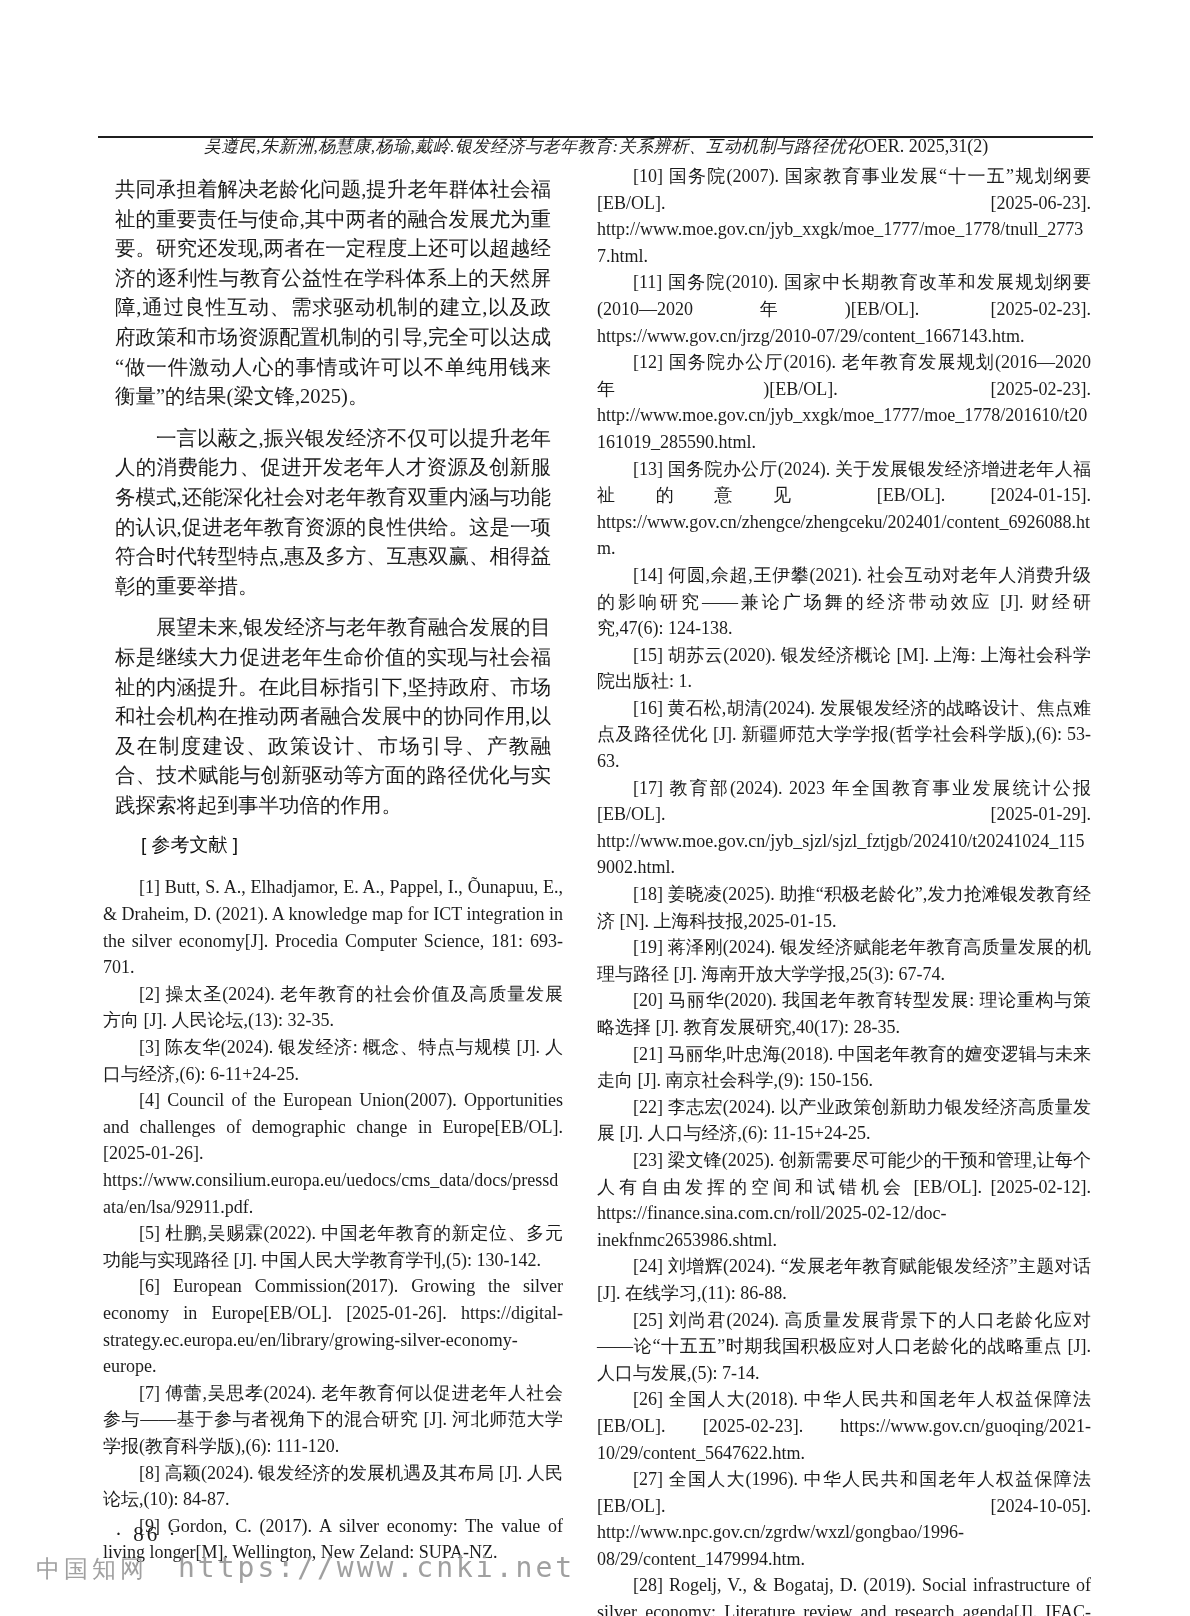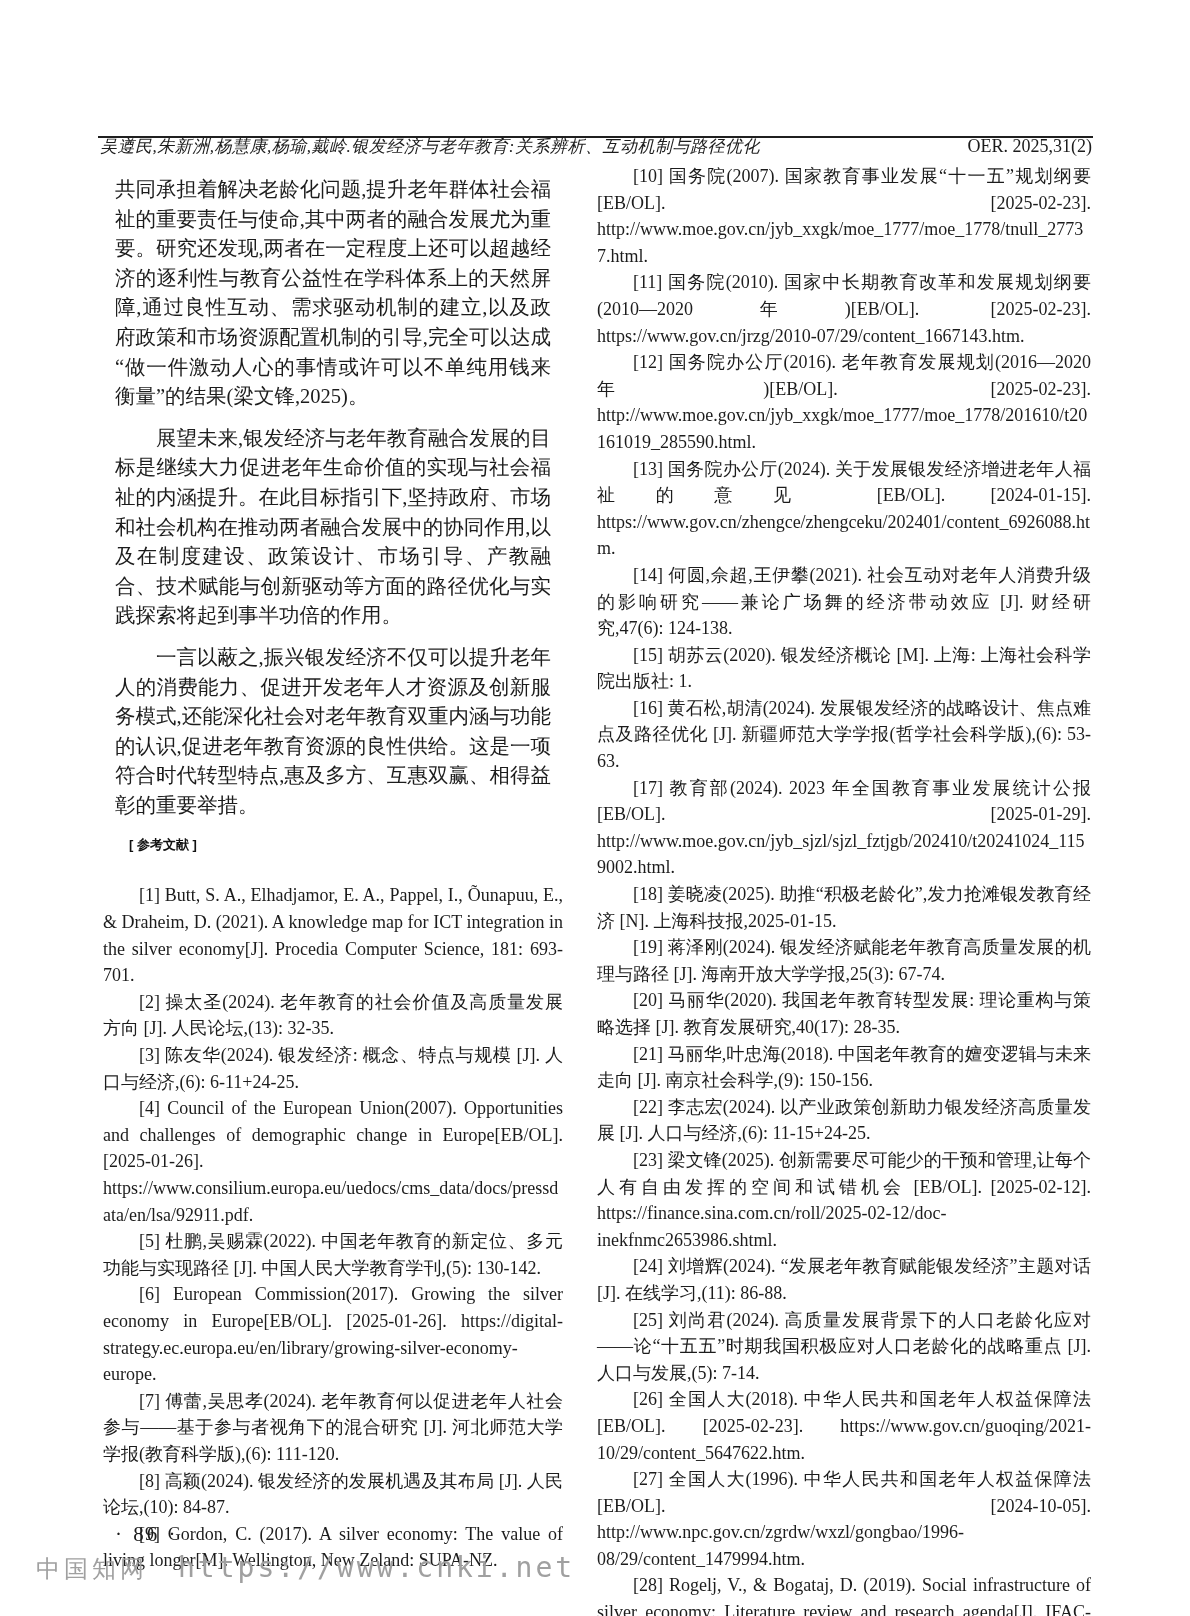"吴遵民,朱新洲,杨慧康,杨瑜,戴岭.银发经济与老年教育:关系辨析、互动机制与路径" .page-header { justify-content: space-between -> center }
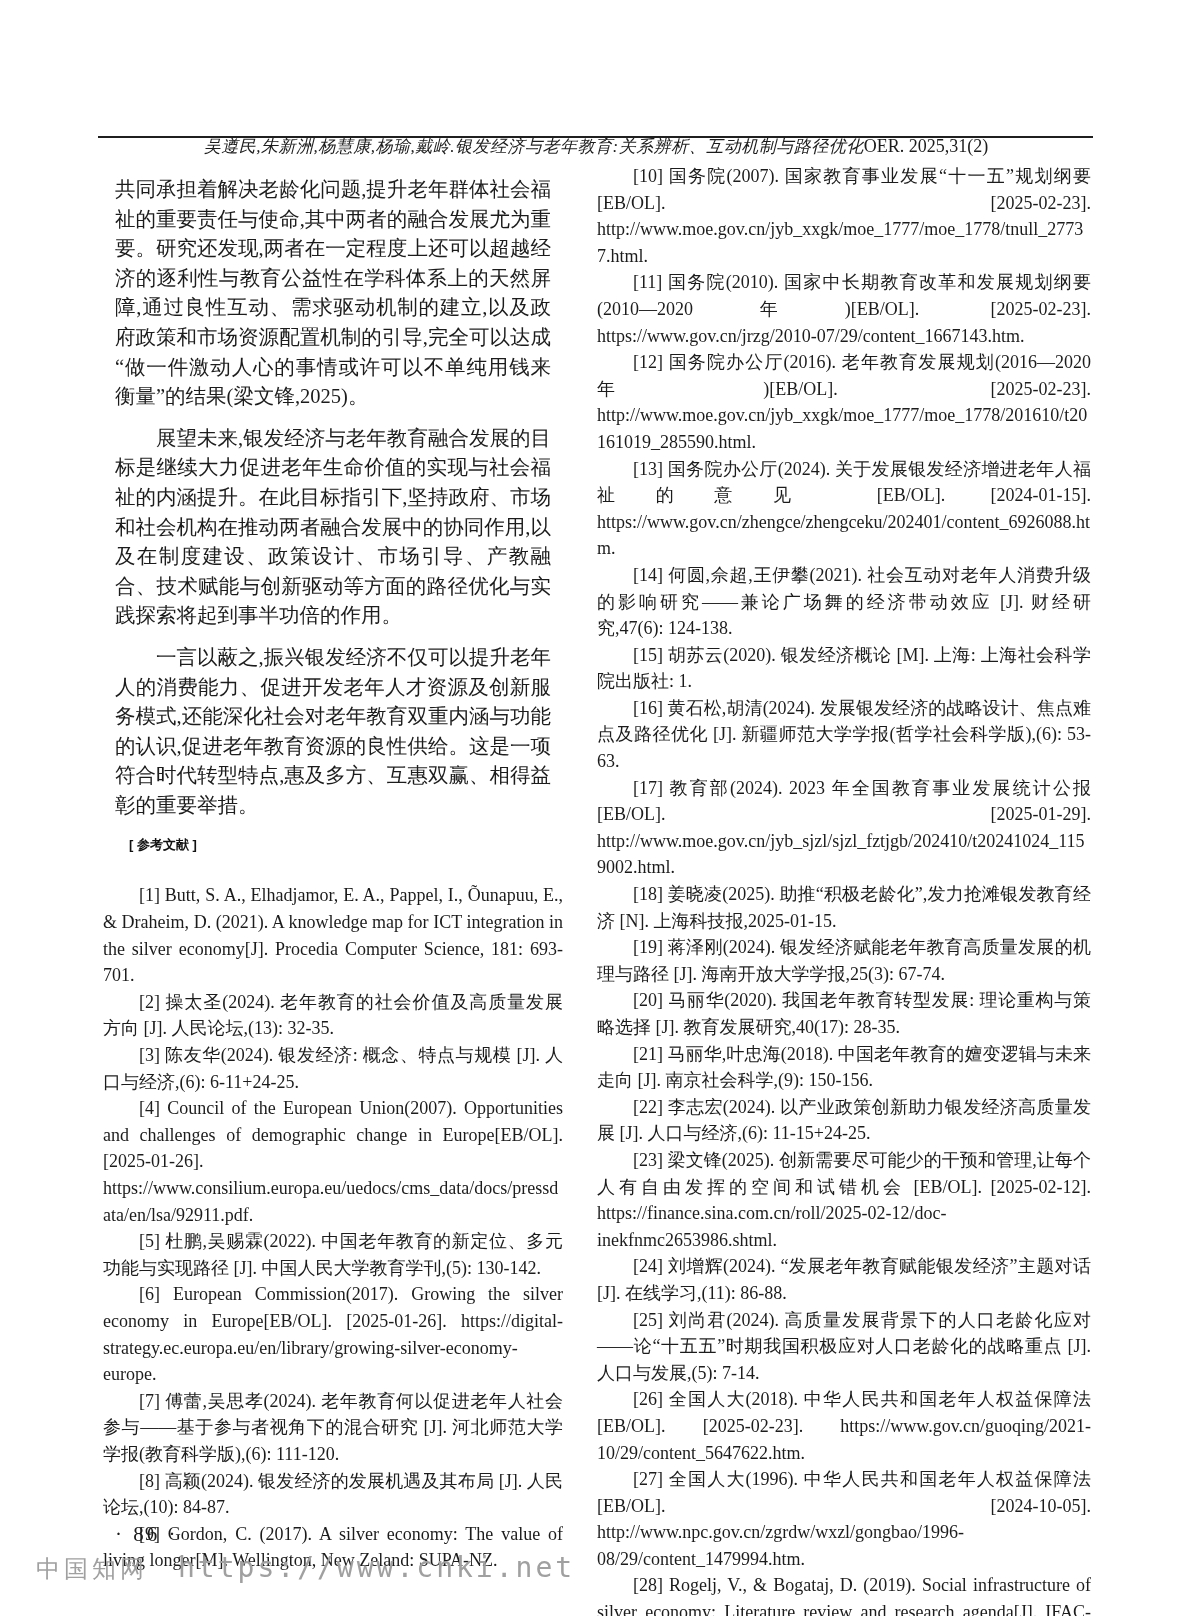"[10] 国务院(2007)." p.ref { text: 2025-02-23 -> 2025-06-23 }
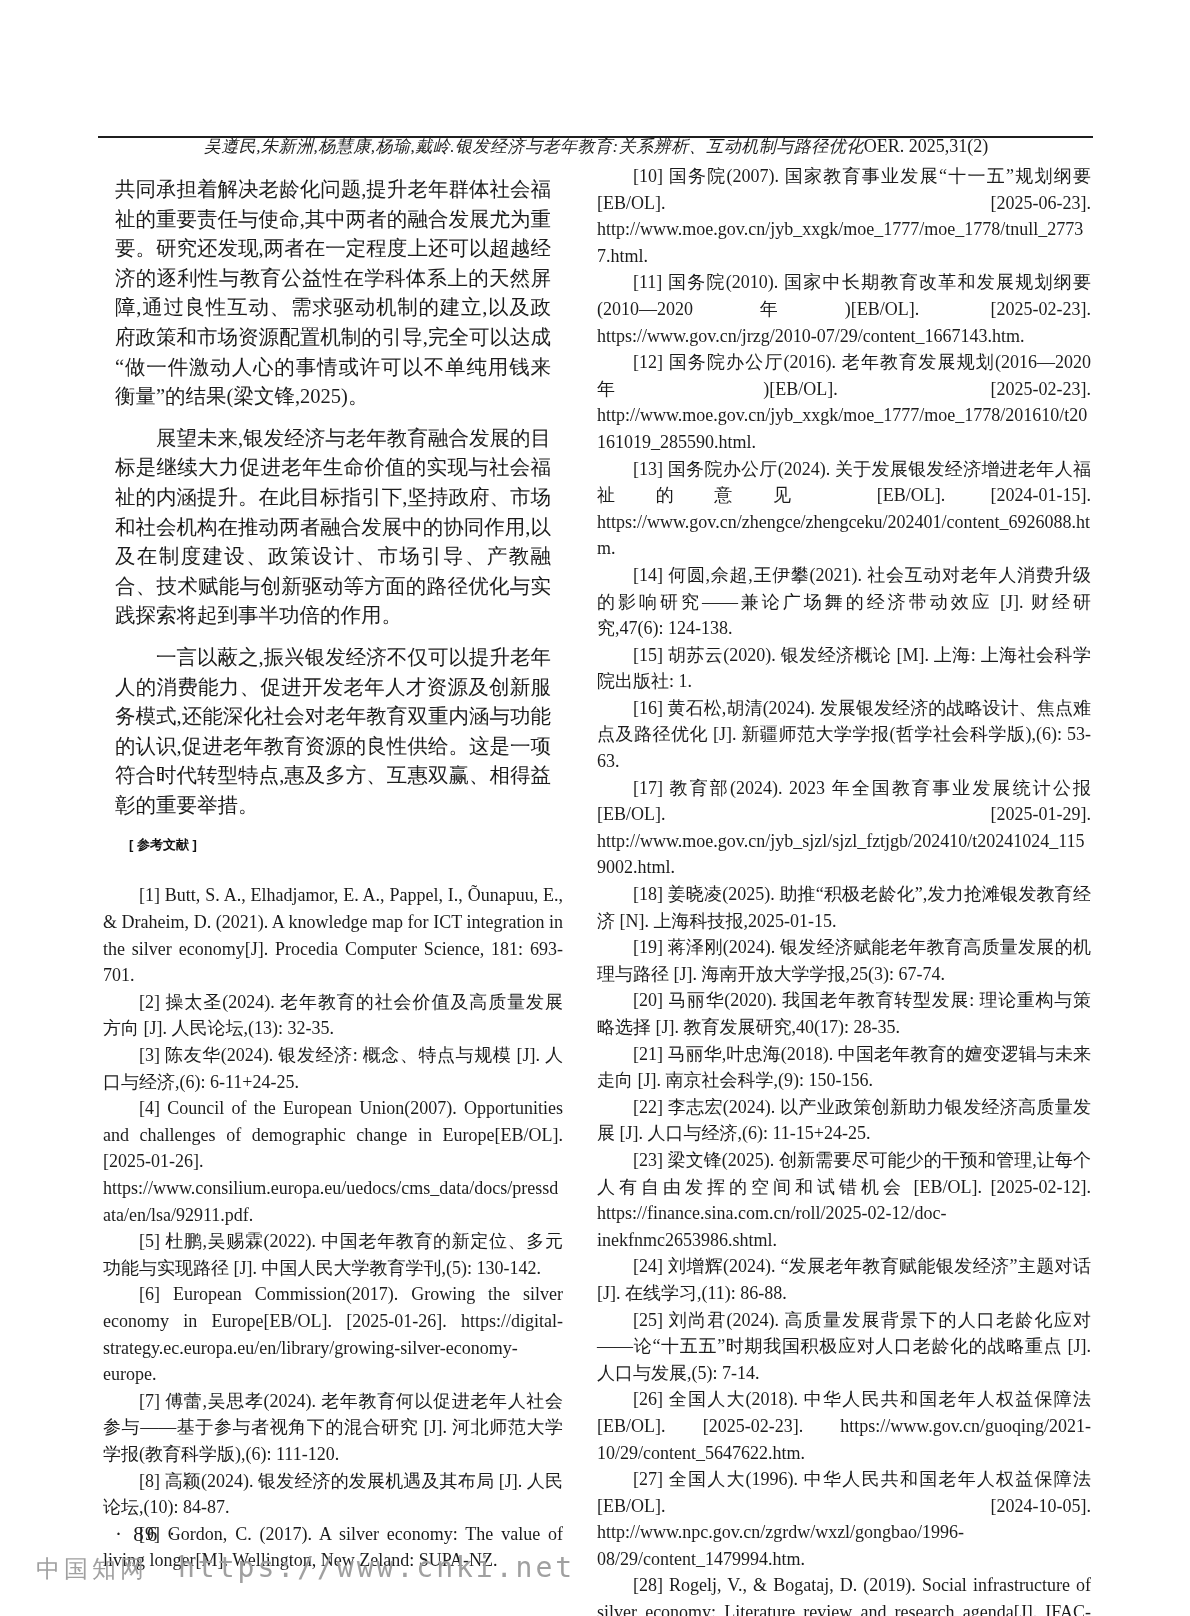"展望未来,银发经济与老年教育融合发展的目标是继续大力促进老年生命价值的实现与社会" p.body-para { order: before "一言以蔽之,振兴银发经济不仅可以提升老年人的消费能力、促进开发老年人才资源及创新" -> after "一言以蔽之,振兴银发经济不仅可以提升老年人的消费能力、促进开发老年人才资源及创新" }
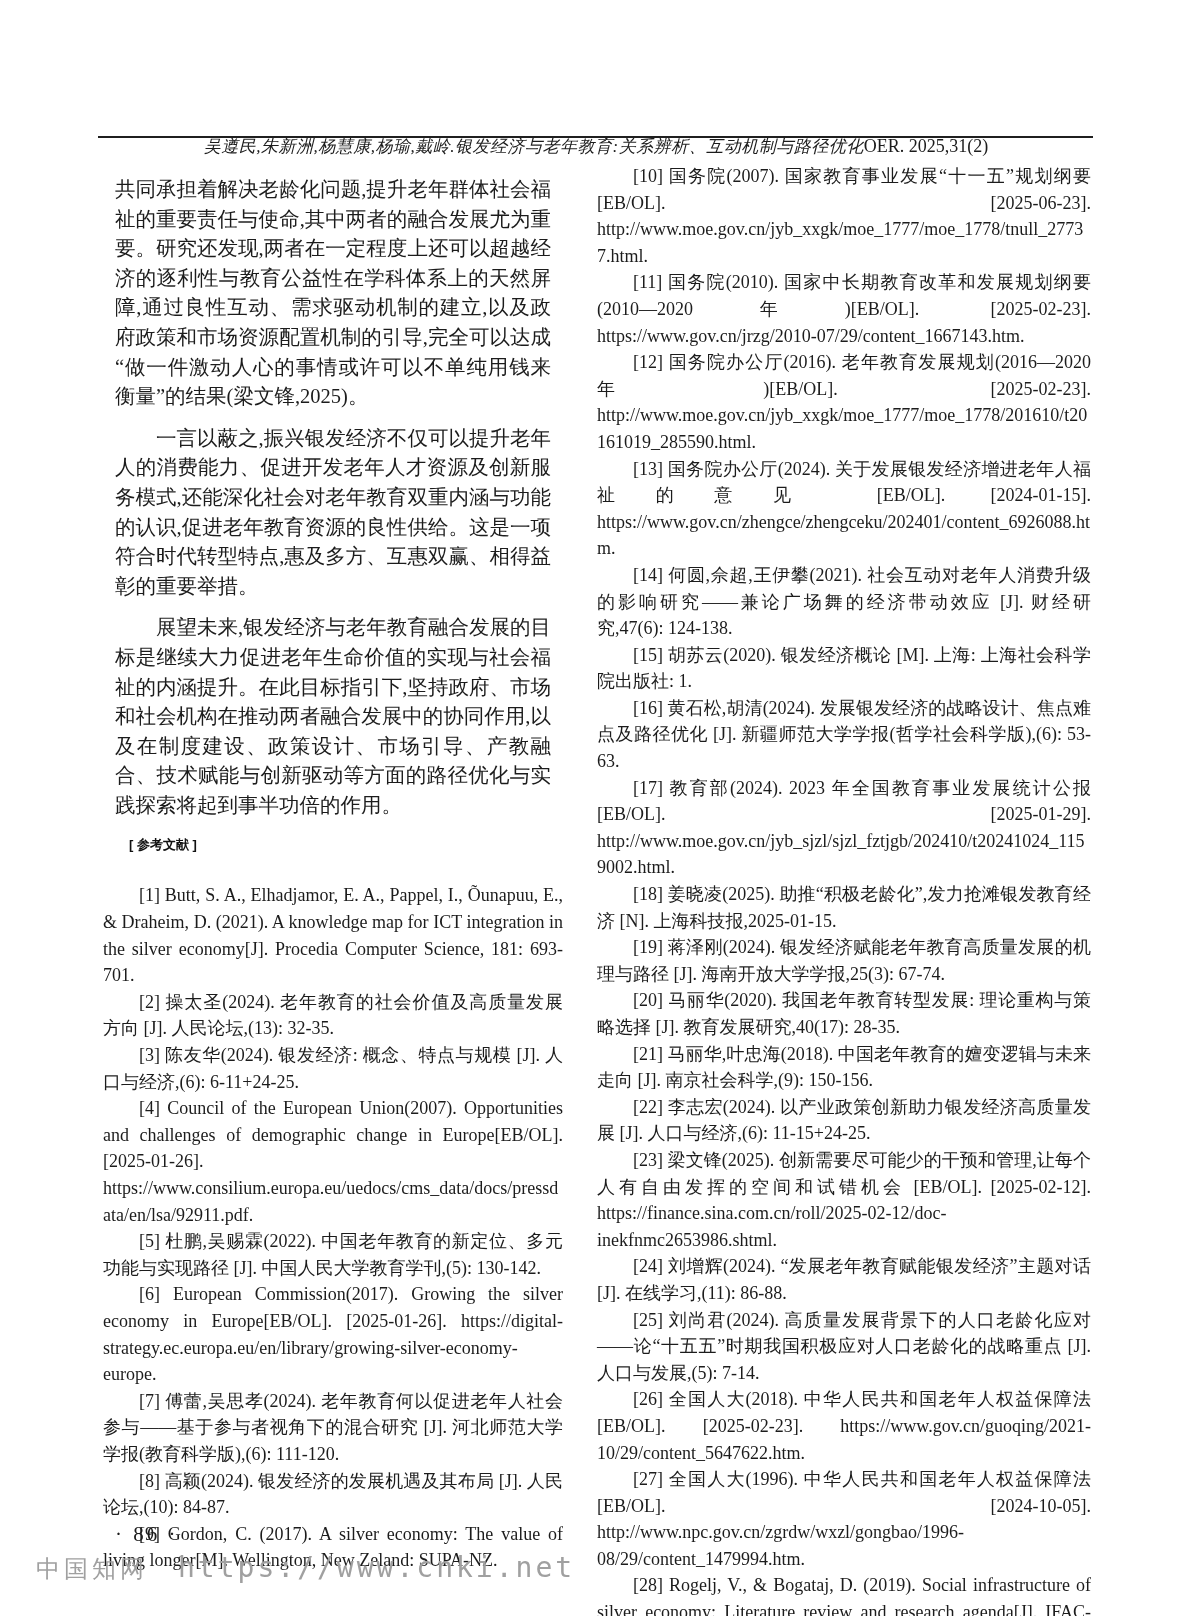"[ 参考文献 ]" .refs-heading { font-size: 13px -> 19px; font-weight: bold -> normal; margin: 12px 0 24px 0 -> 12px 0 16px 0 }
